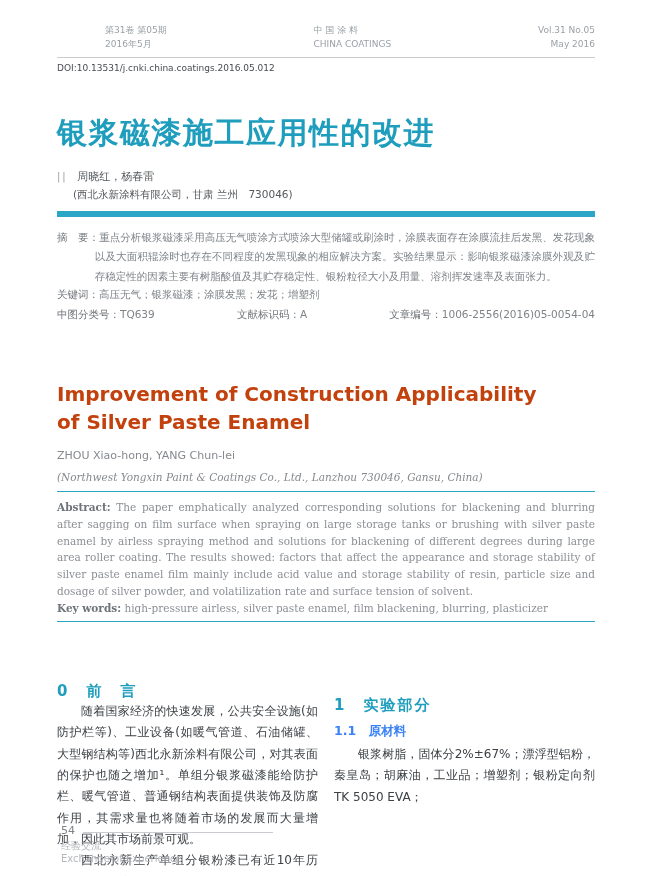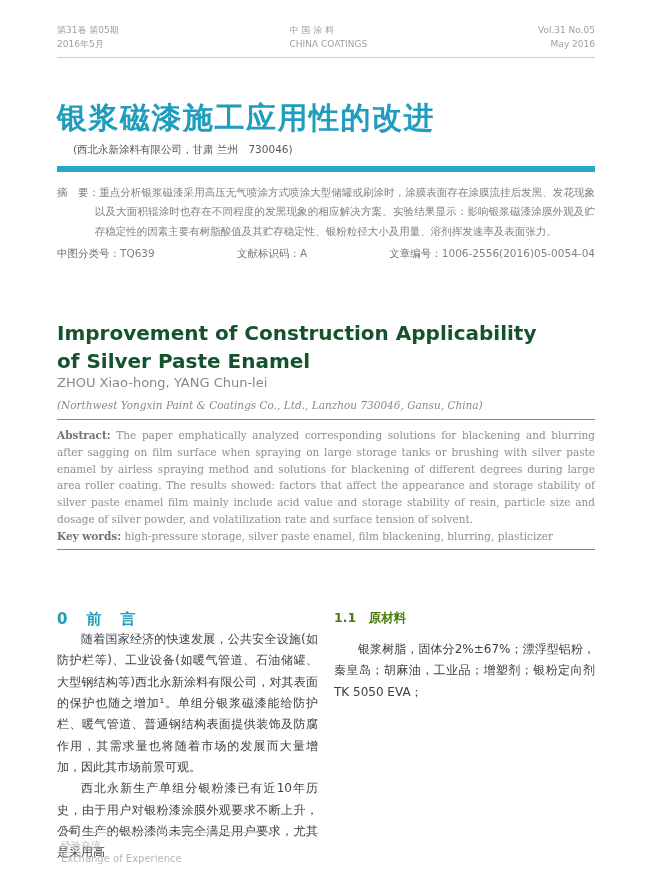"第31卷 第05期" .jh-left { margin-left: none -> 48px }
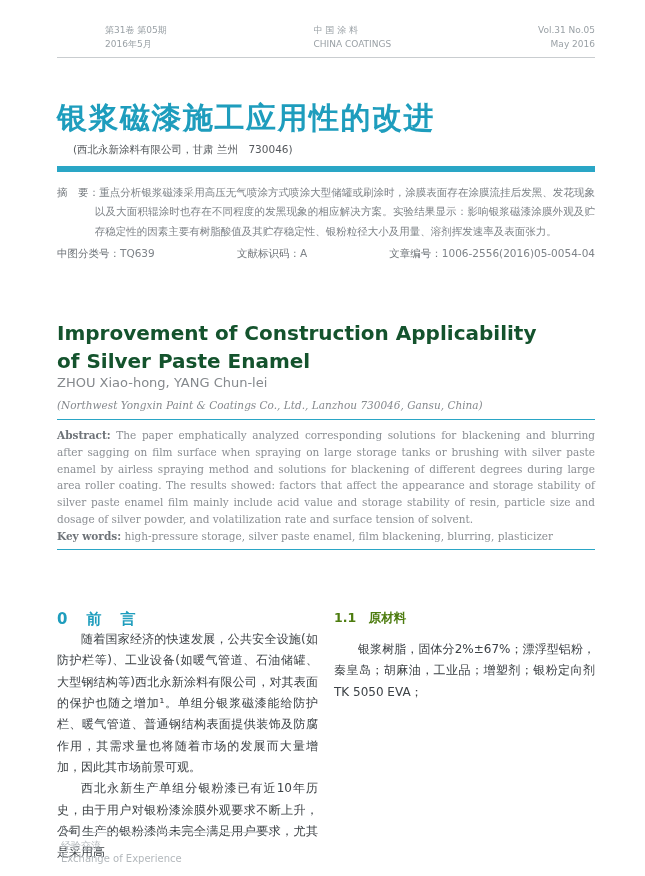"DOI:10.13531/j.cnki.china.coatings.2016." div.doi-line { html: none -> <div>DOI:10.13531/j.cnki.china.coatings.2016.05.012</div> }
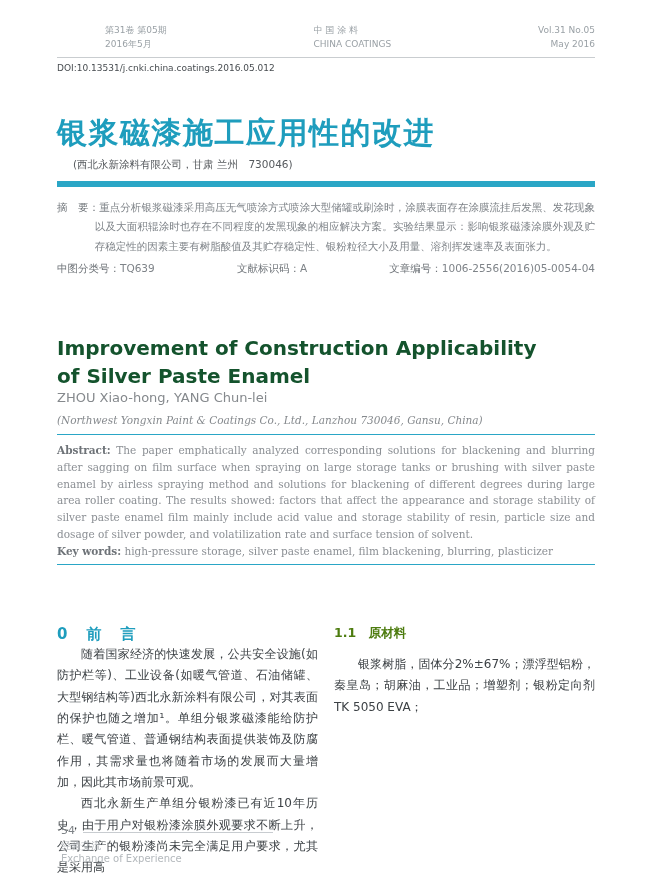"|| 周晓红，杨春雷" div.cn-authors { html: none -> <div> <span>||</span> <span>周晓红，杨春雷</span> </div> }
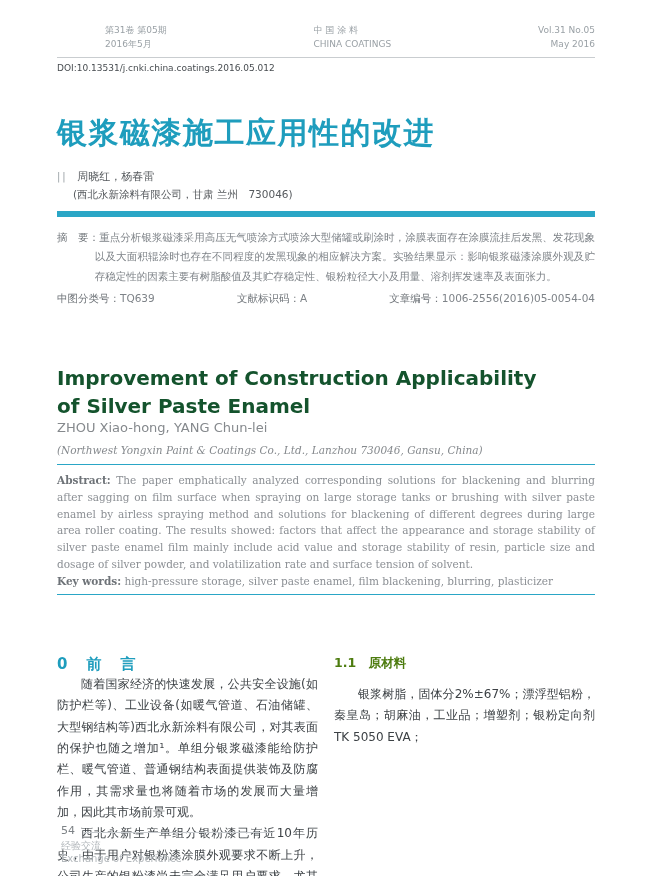"关键词：高压无气；银浆磁漆；涂膜发黑；发花；增塑剂" div.cn-keywords { html: none -> <div> <span>关键词：</span><span>高压无气；银浆磁漆；涂膜发黑；发花；增塑剂</span> </div> }
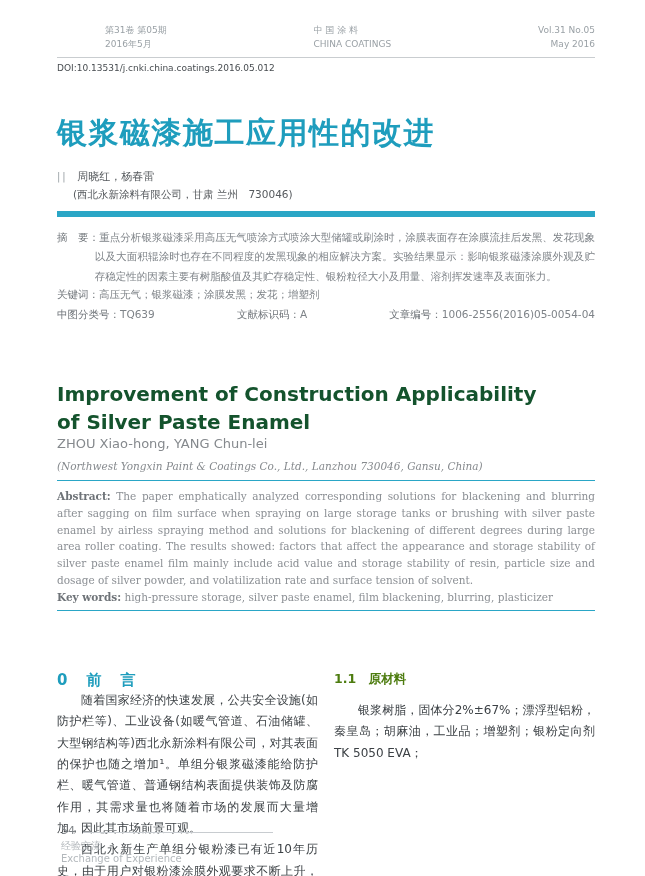"Improvement of Construction" .en-title { color: #14532d -> #c2410c }
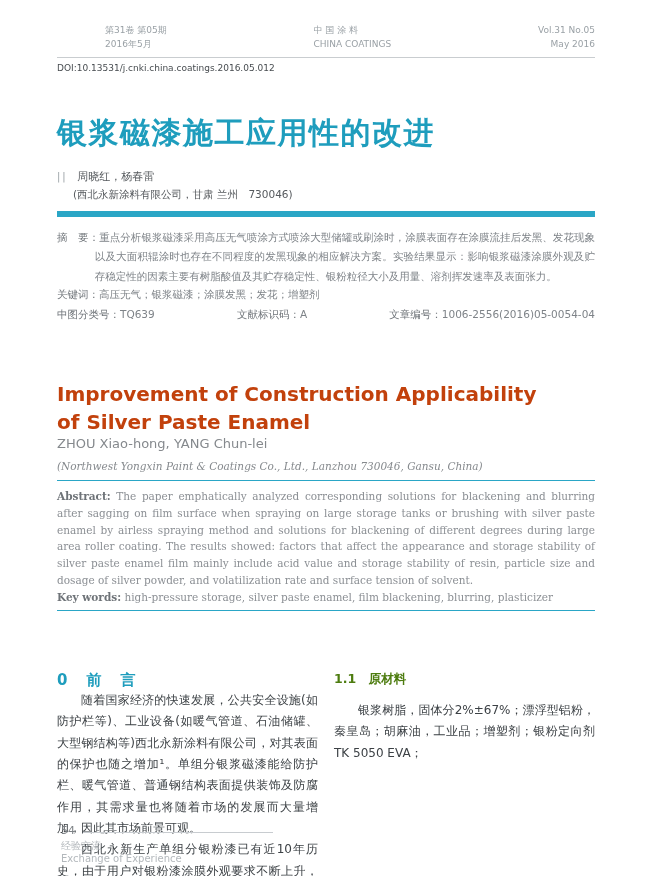"ZHOU Xiao-hong, YANG Chun-lei" .en-authors { font-size: 13px -> 11px; margin-top: none -> 13px }
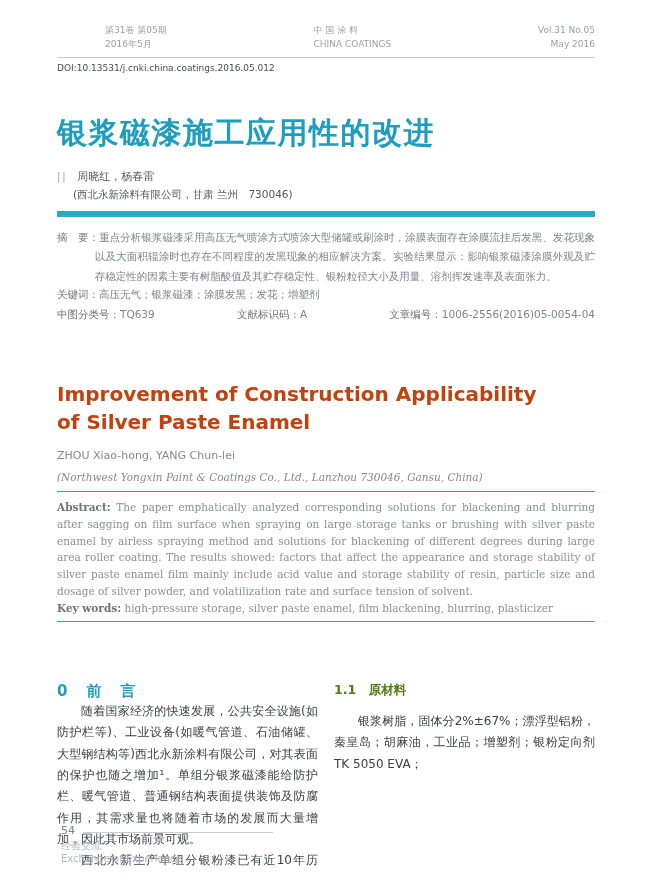"high-pressure storage, silver paste" span { text: storage -> airless }
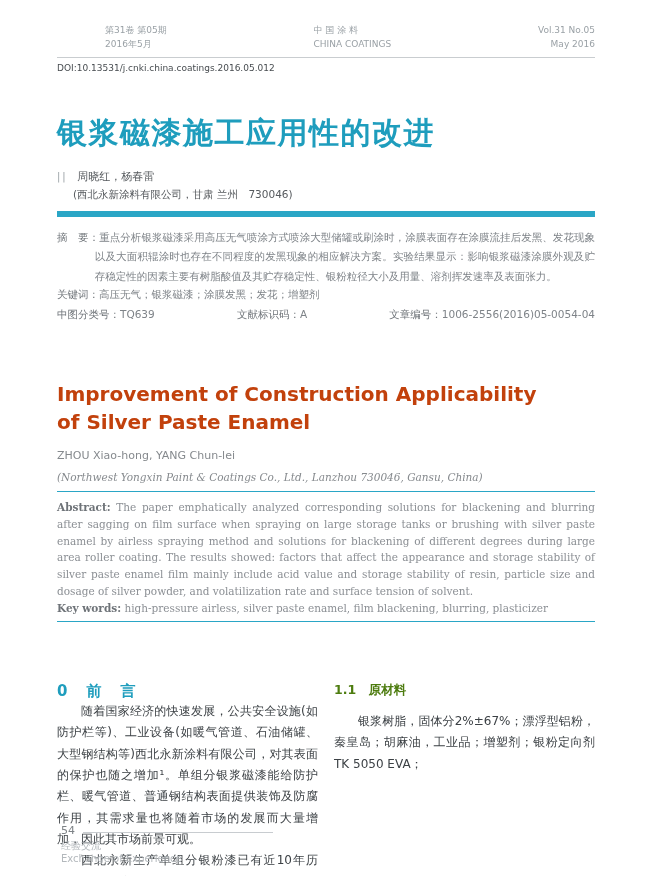"1 实验部分" div.sec-heading { html: none -> <div>1 实验部分</div> }
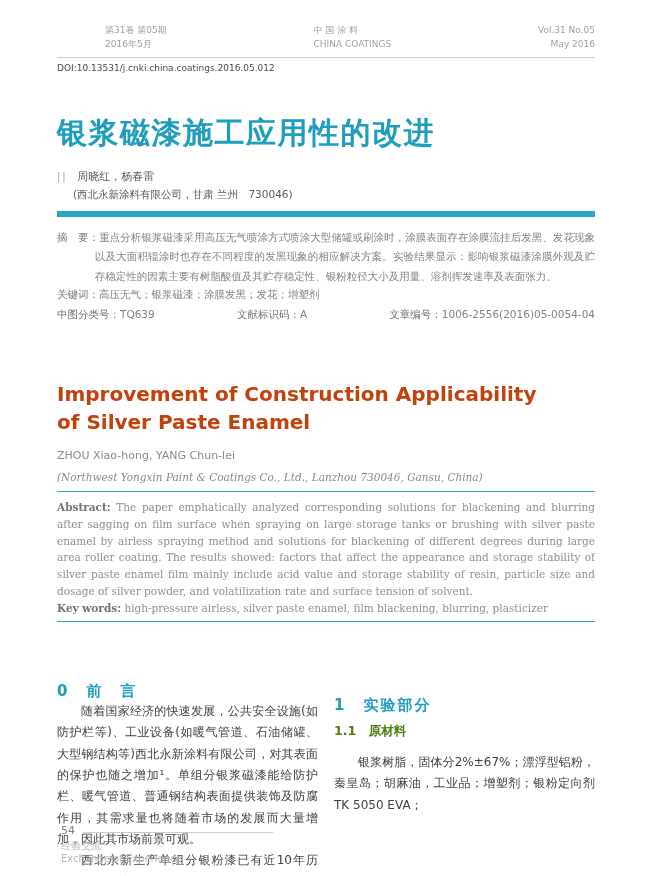"1.1 原材料" .sub-heading { color: #4d7c0f -> #3b82f6; margin-bottom: 12px -> 4px }
